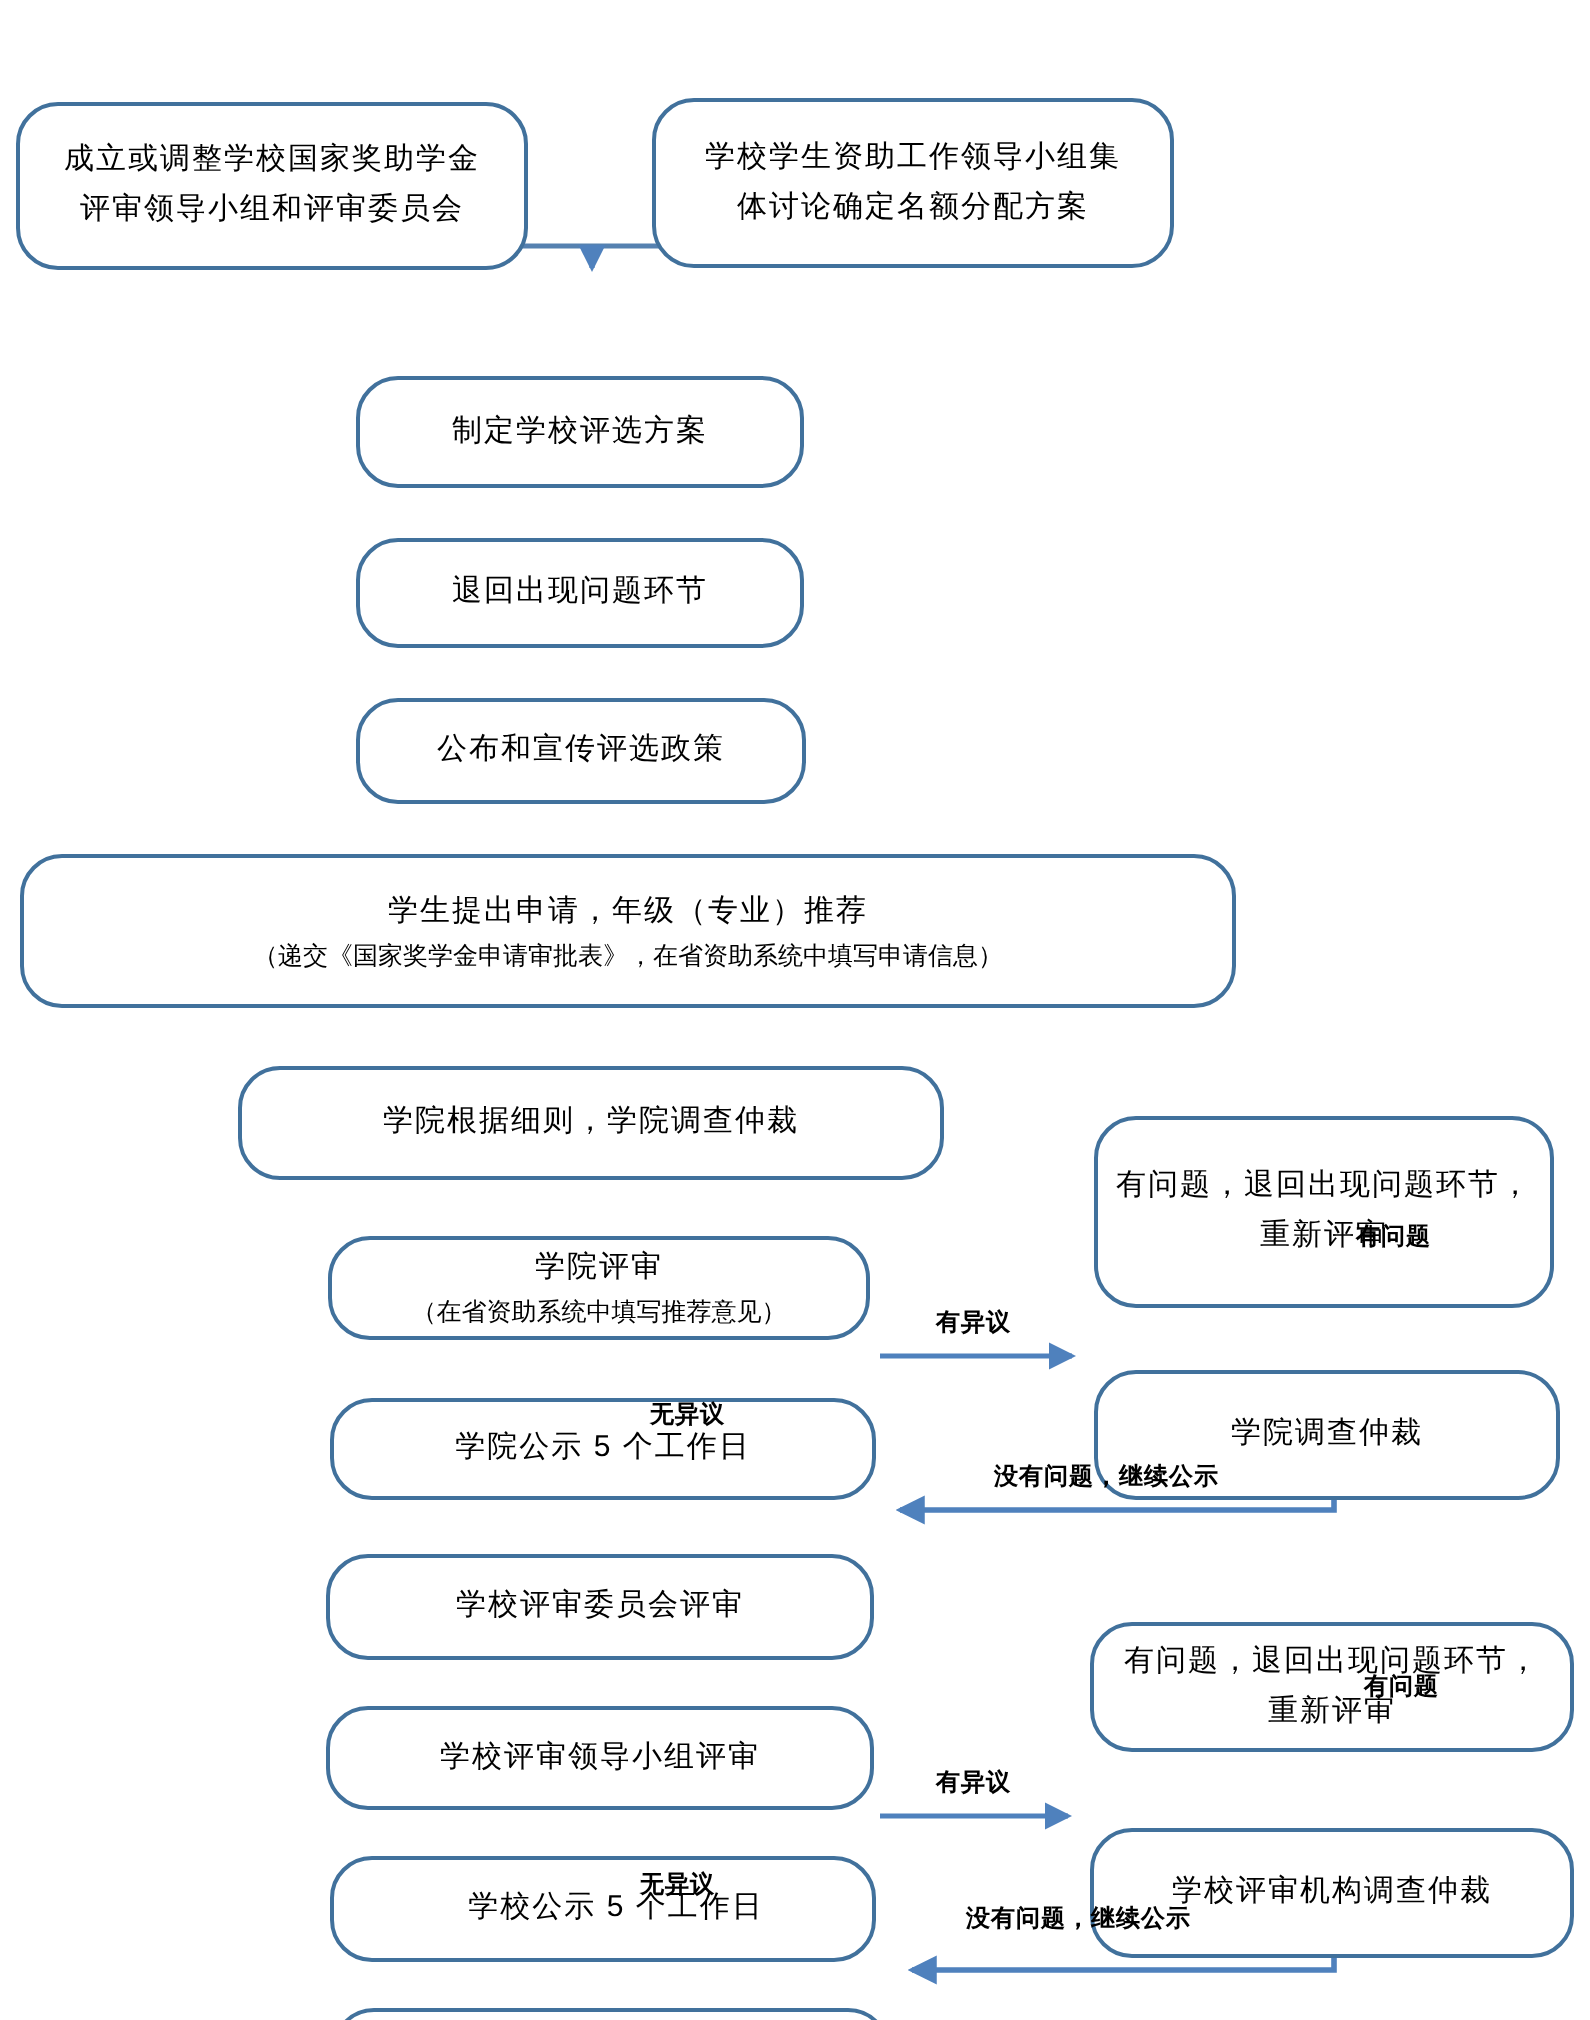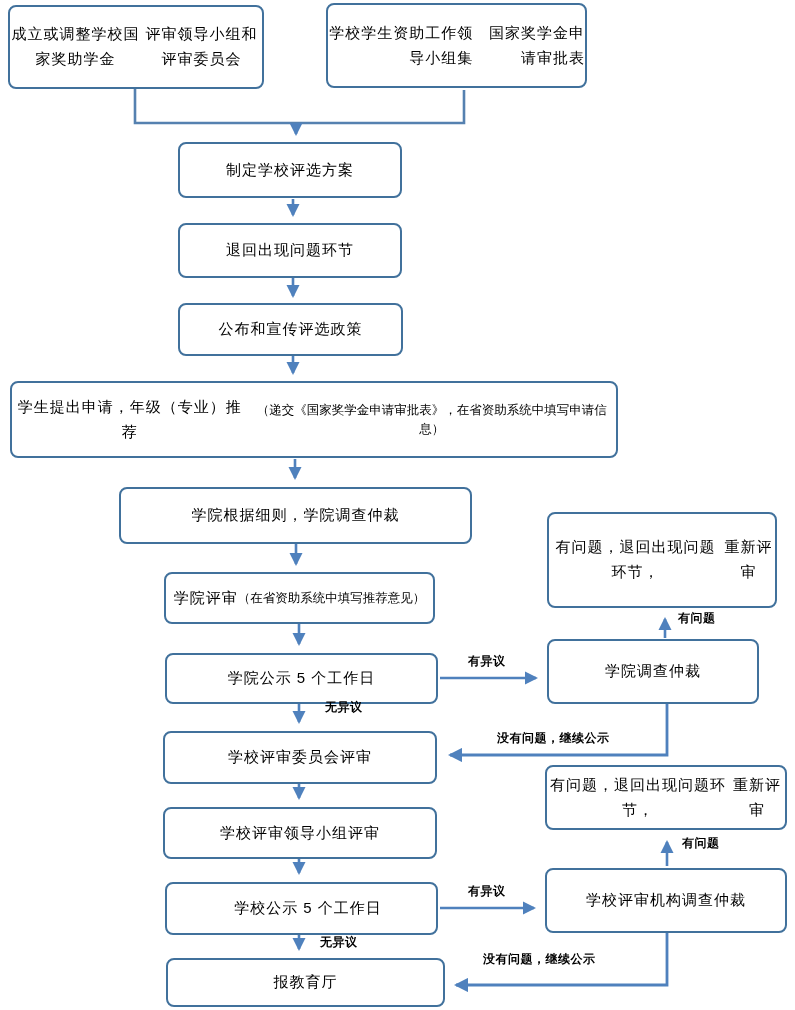"成立或调整学校国家奖助学金" .node { border-radius: 8px -> 21px; flex-direction: row -> column; margin-top: none -> 46px }
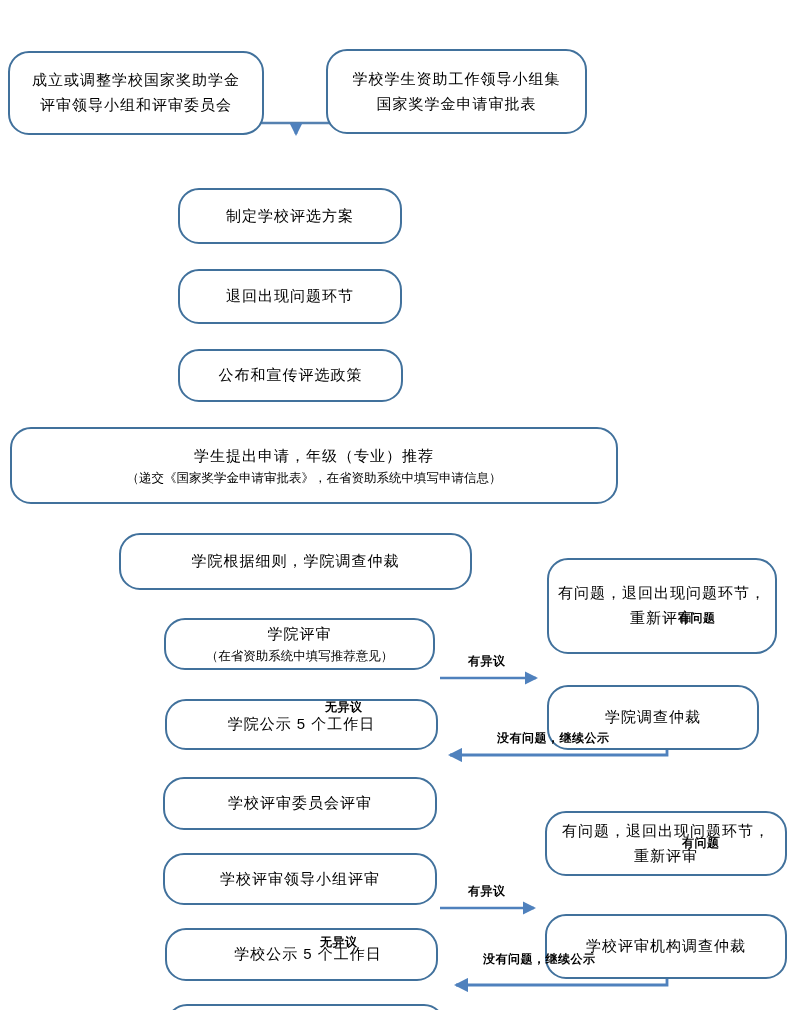"国家奖学金申请审批表" span { text: 国家奖学金申请审批表 -> 体讨论确定名额分配方案 }
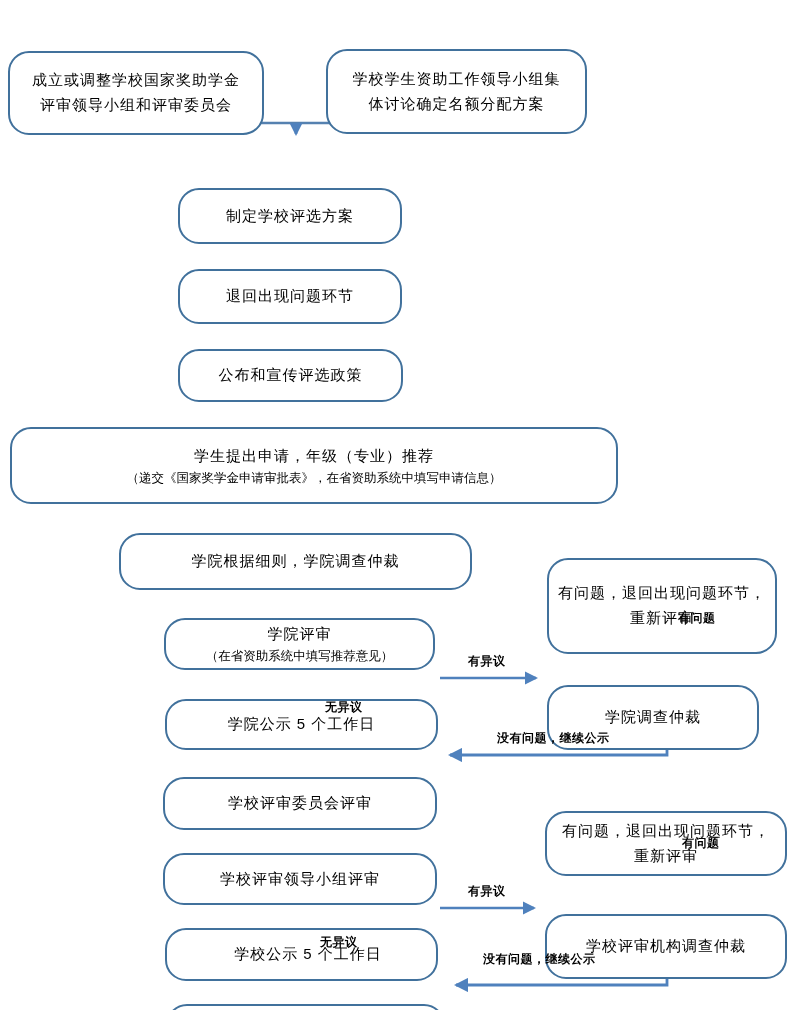"学院调查仲裁" div.node { width: 212px -> 233px }
